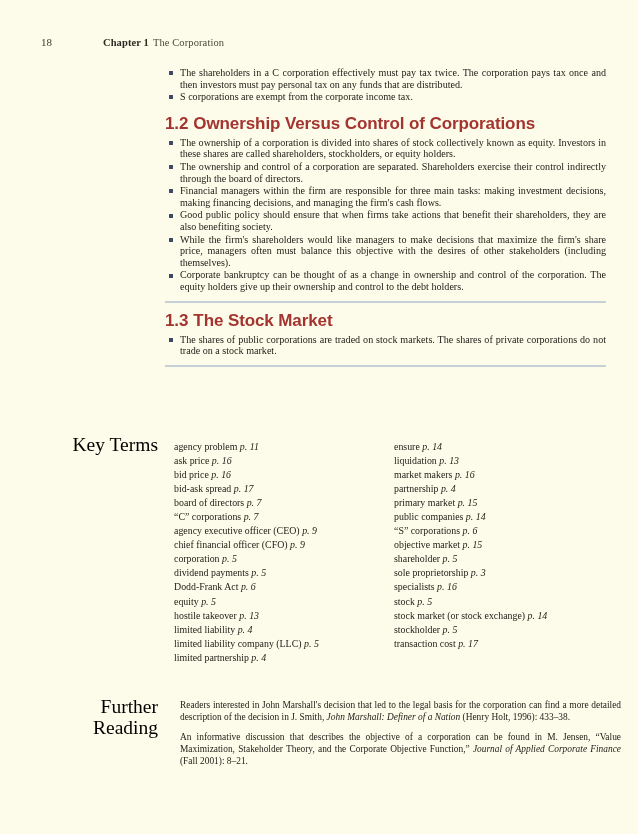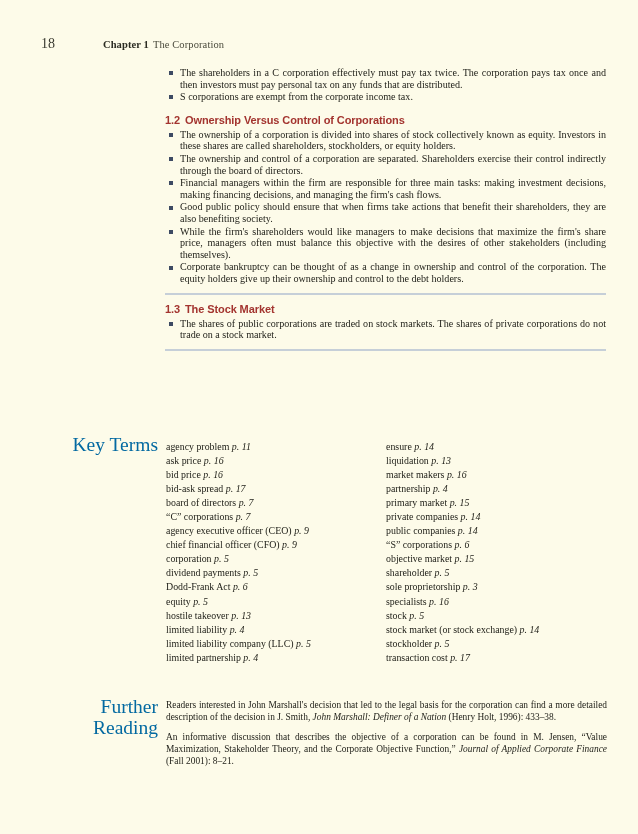"18" .runhead .folio { font-size: 14px -> 11px }
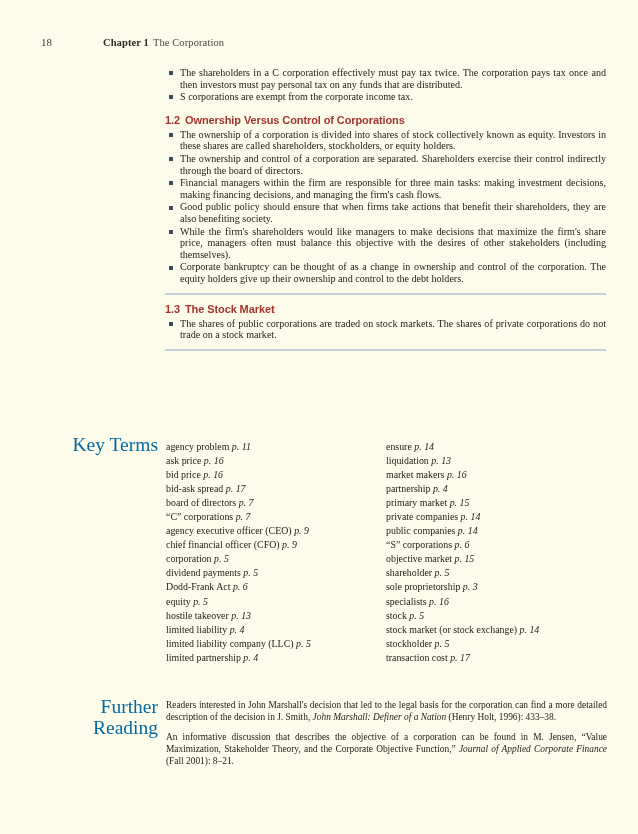"1.2 Ownership Versus Control of" .sec-head { font-size: 11px -> 17px }
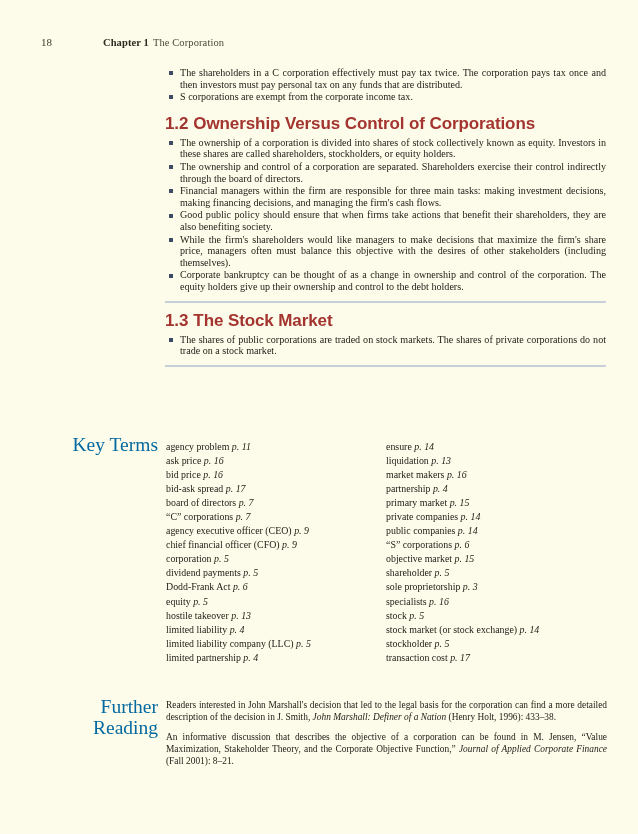"Key Terms" .side-label { color: #0369a1 -> #000000 }
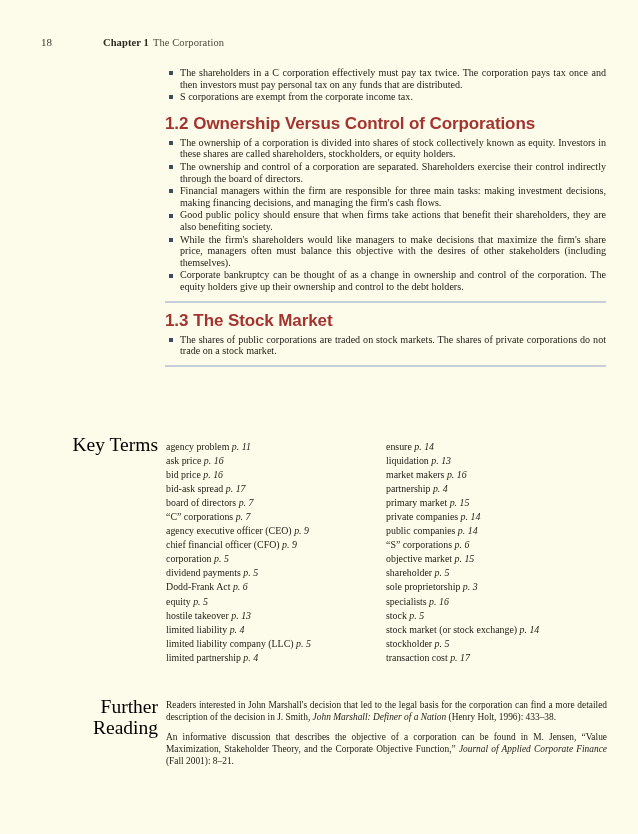"agency problem p. 11" .keyterms { left: 166px -> 174px }
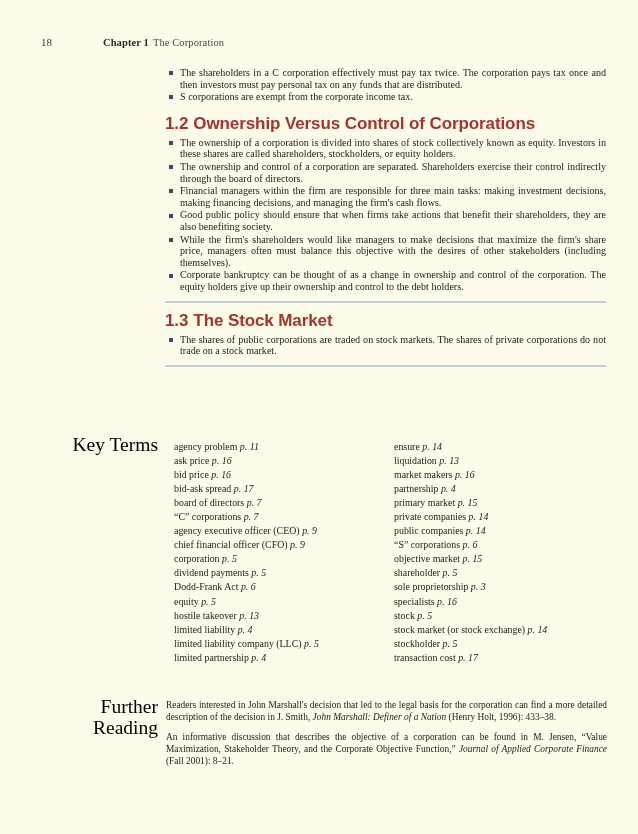"private companies p. 14" li { html: <li><span>private companies </span><span>p. 14</span></li> -> none }
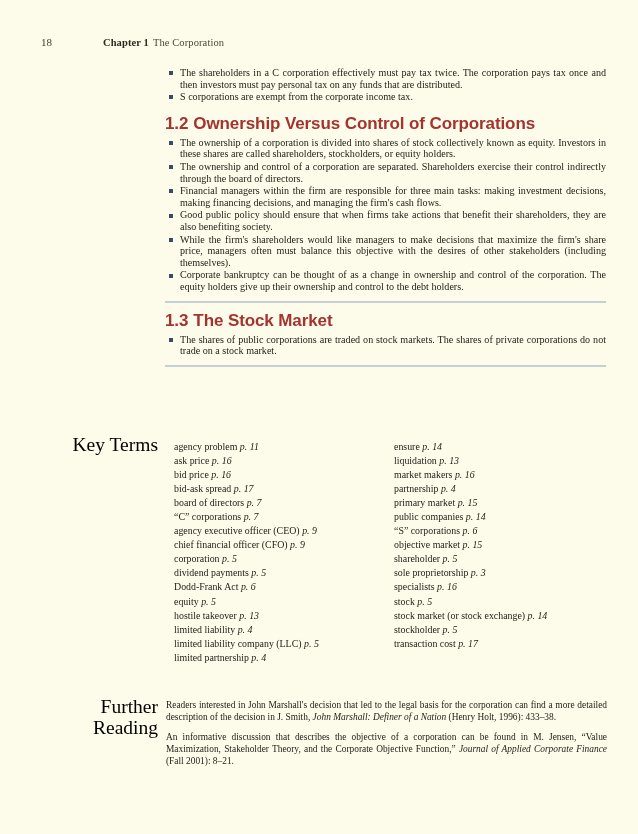"Readers interested in John Marshall's" .further { left: 166px -> 180px }
